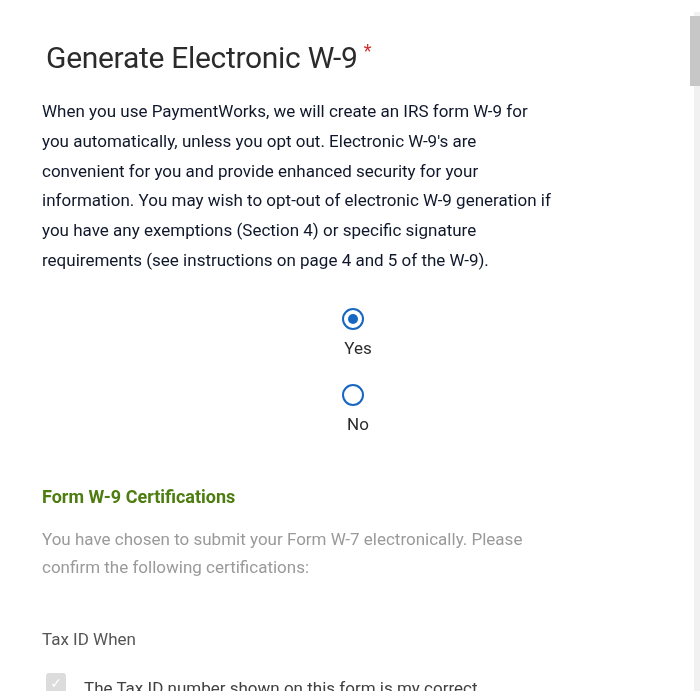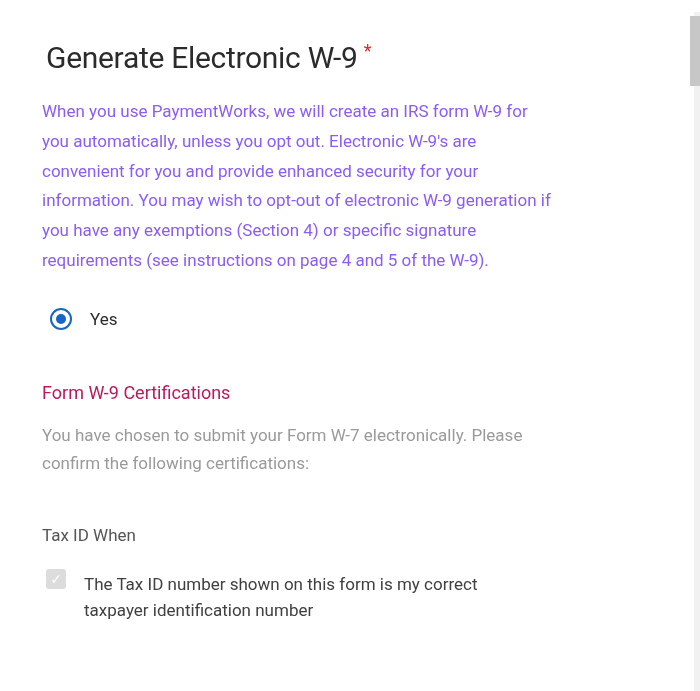"When you use PaymentWorks, we" .description { color: #8b5cf6 -> #0f172a }
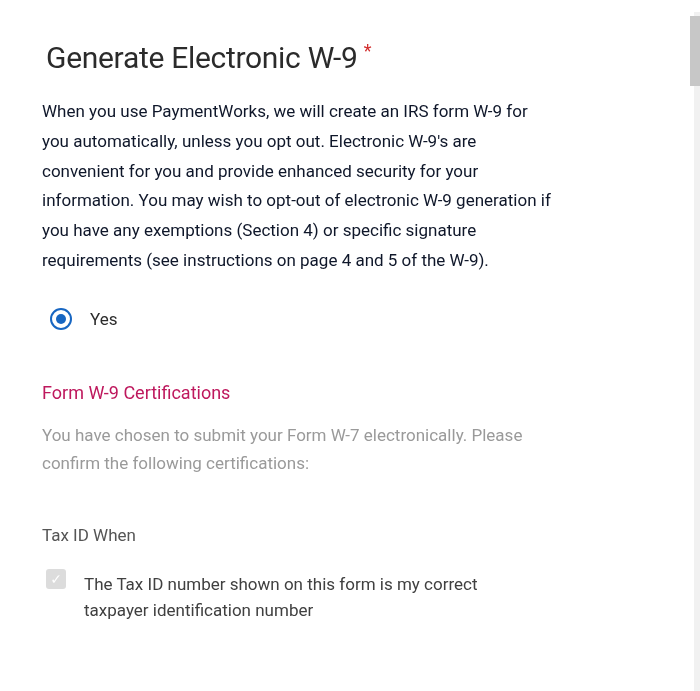"Yes" .radio-option { flex-direction: none -> column }
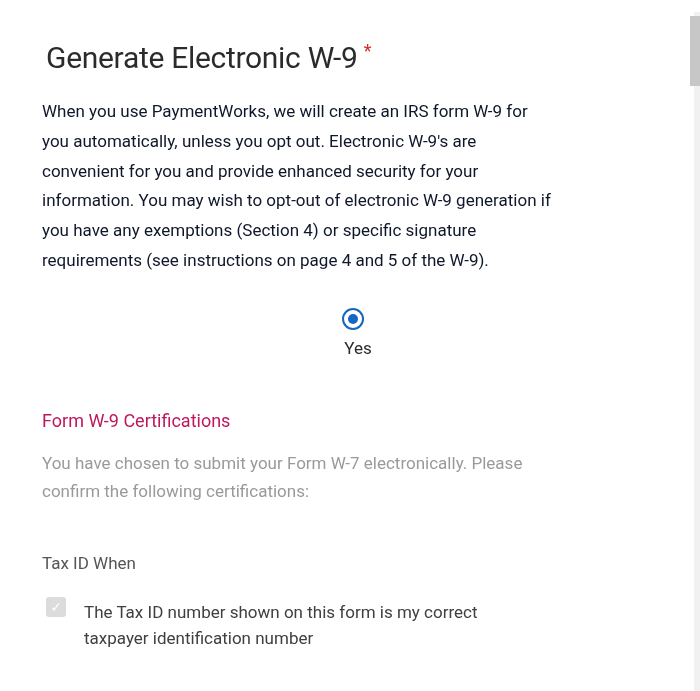"No" div.radio-option { html: none -> <div> <span></span> <span>No</span> </div> }
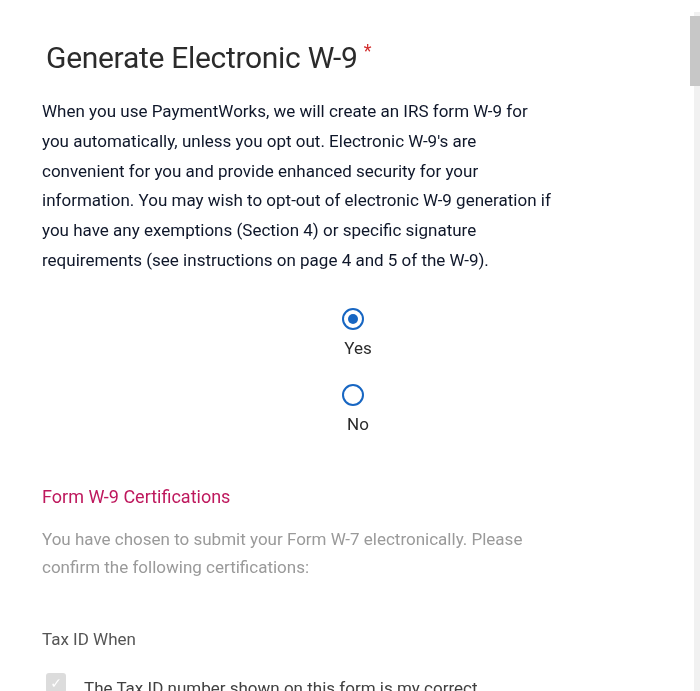"Form W-9 Certifications" .section-heading { color: #be185d -> #4d7c0f; font-weight: 400 -> 700 }
